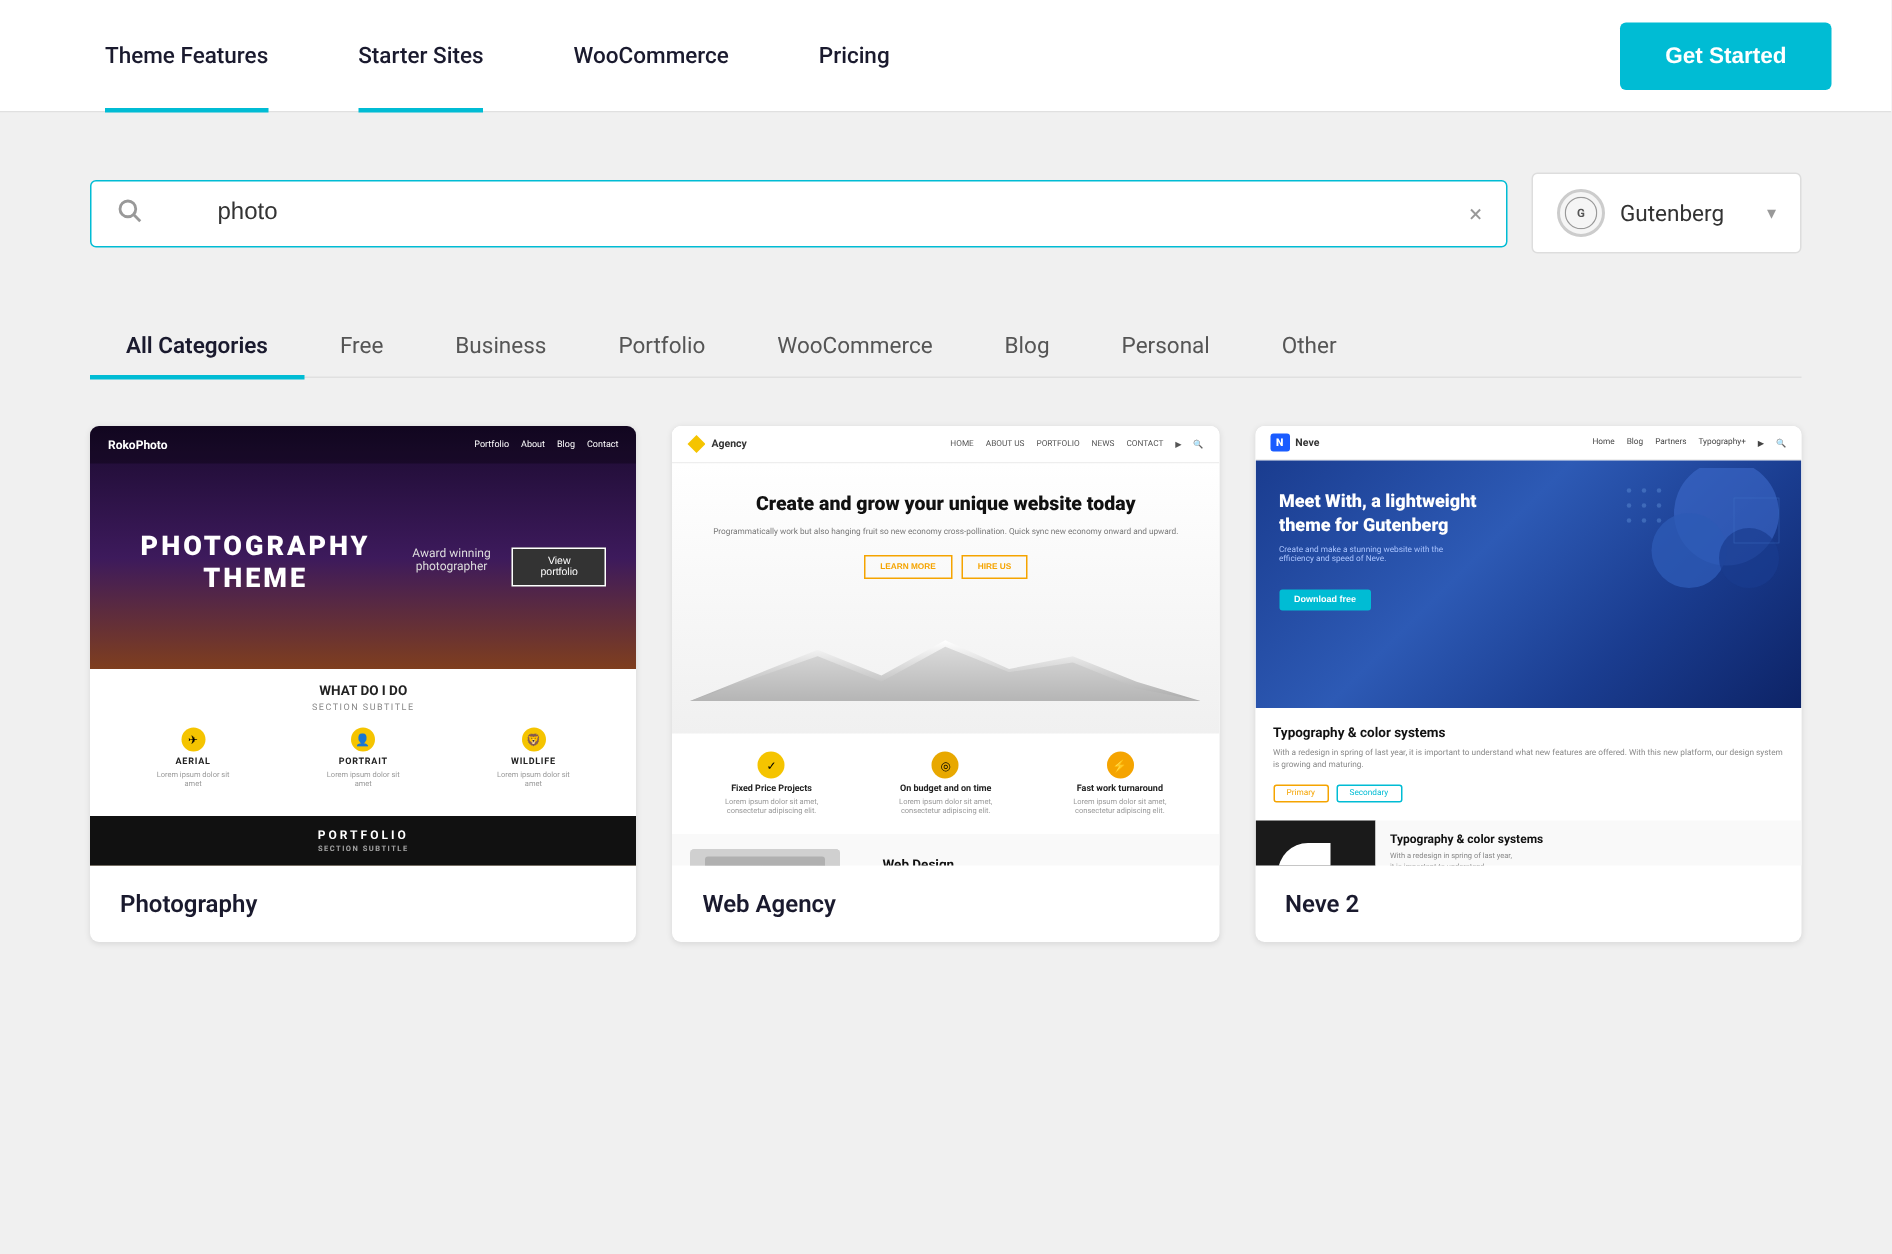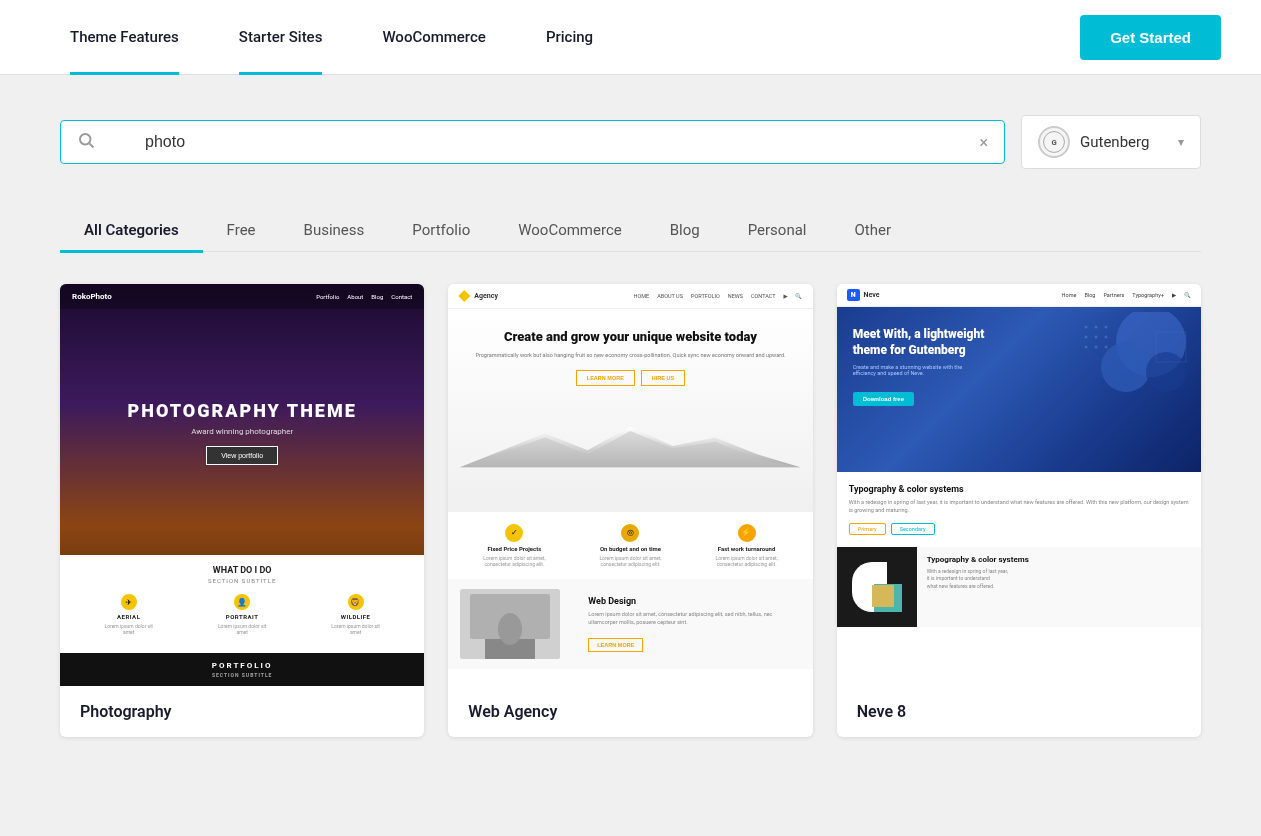"RokoPhoto" .card-preview { height: 402px -> 293px }
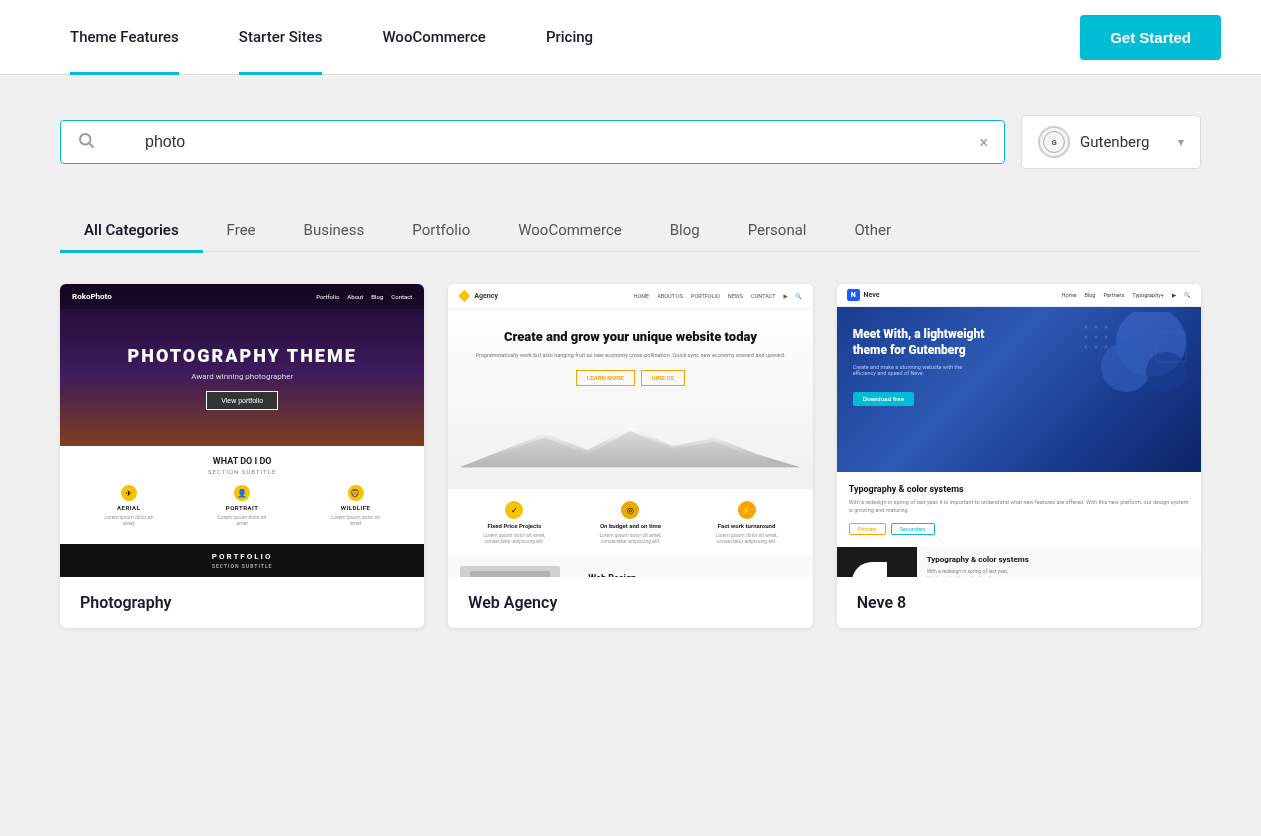"PHOTOGRAPHY THEME" .photo-hero { flex-direction: column -> row }
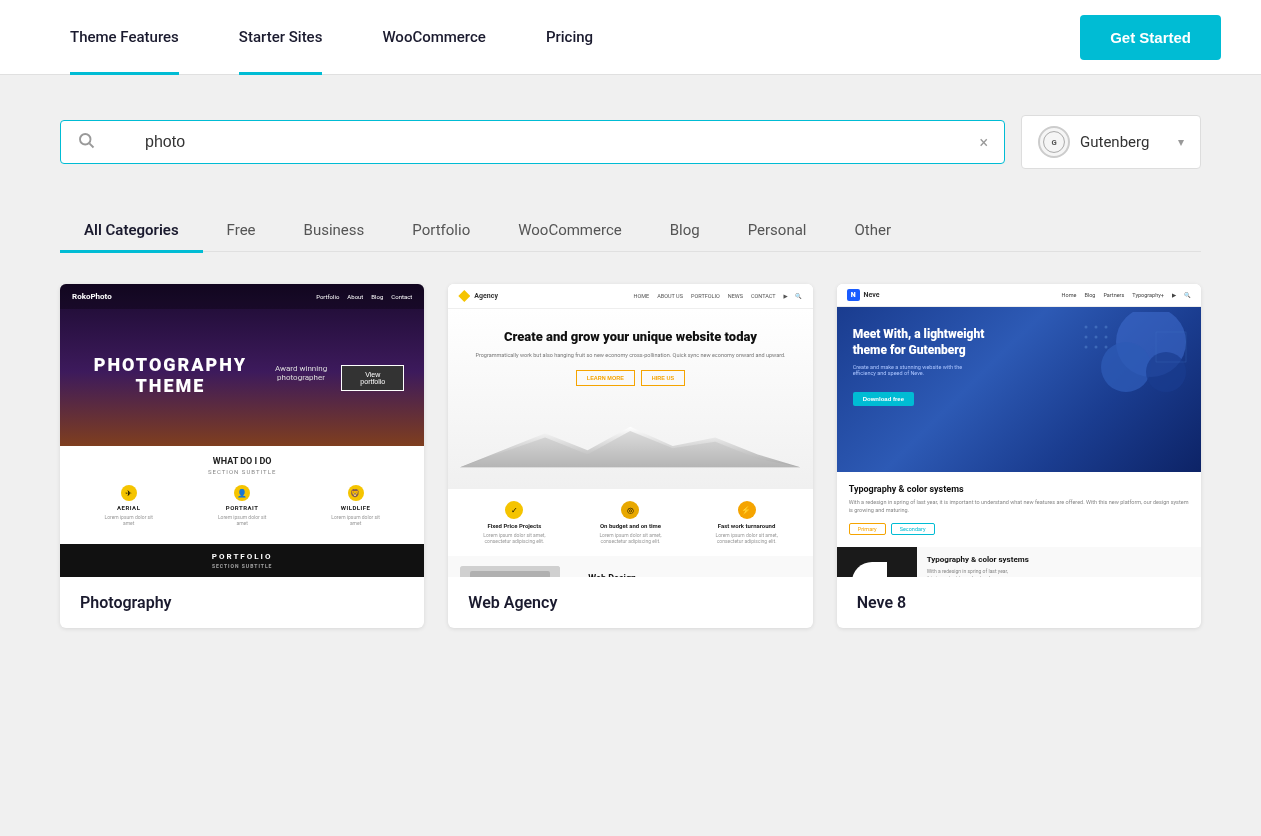"Neve 8" div.card-label { text: 8 -> 2 }
